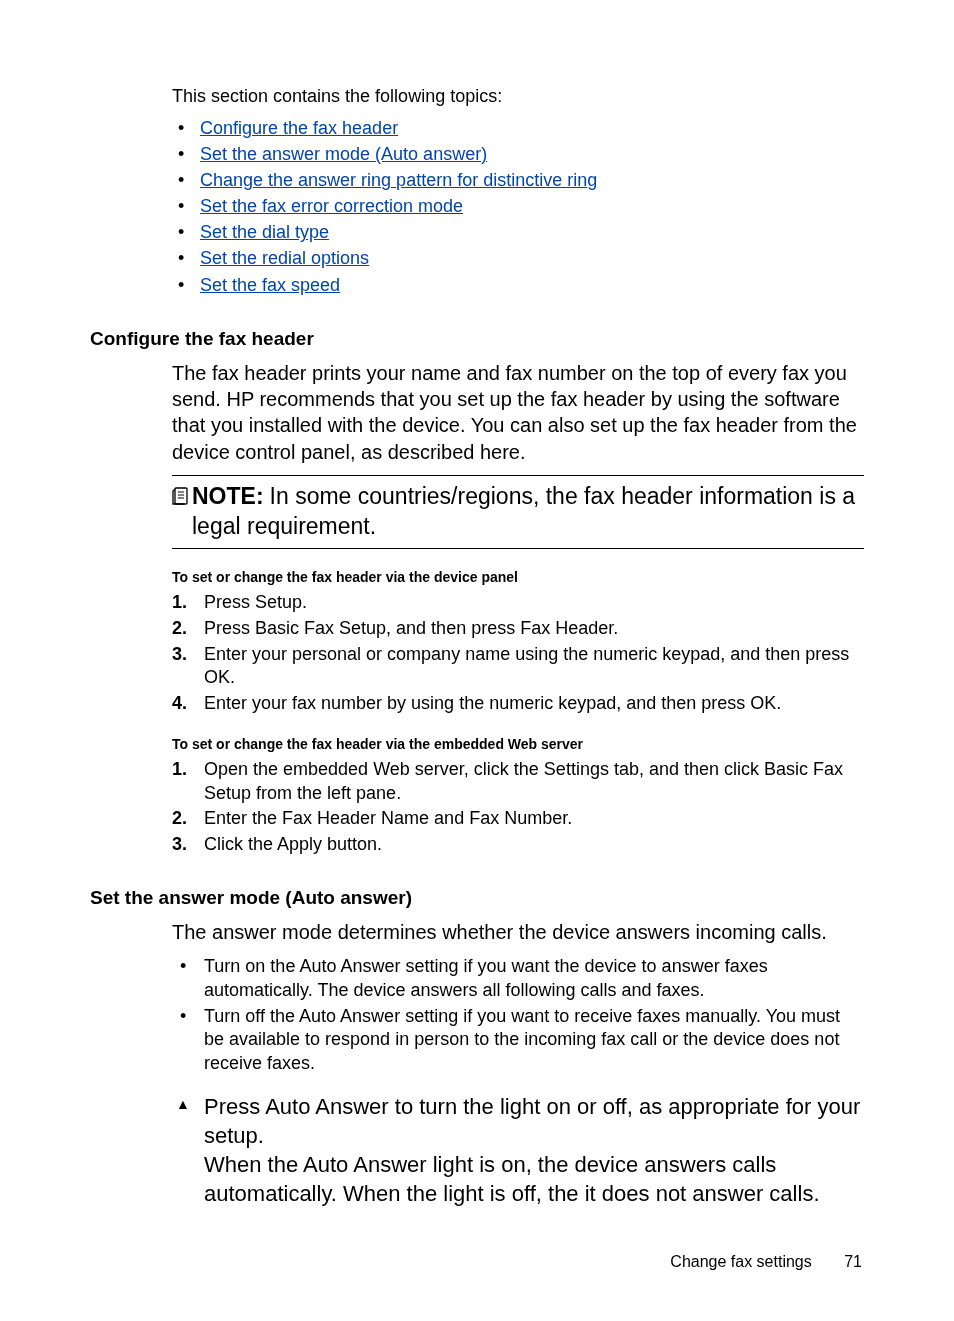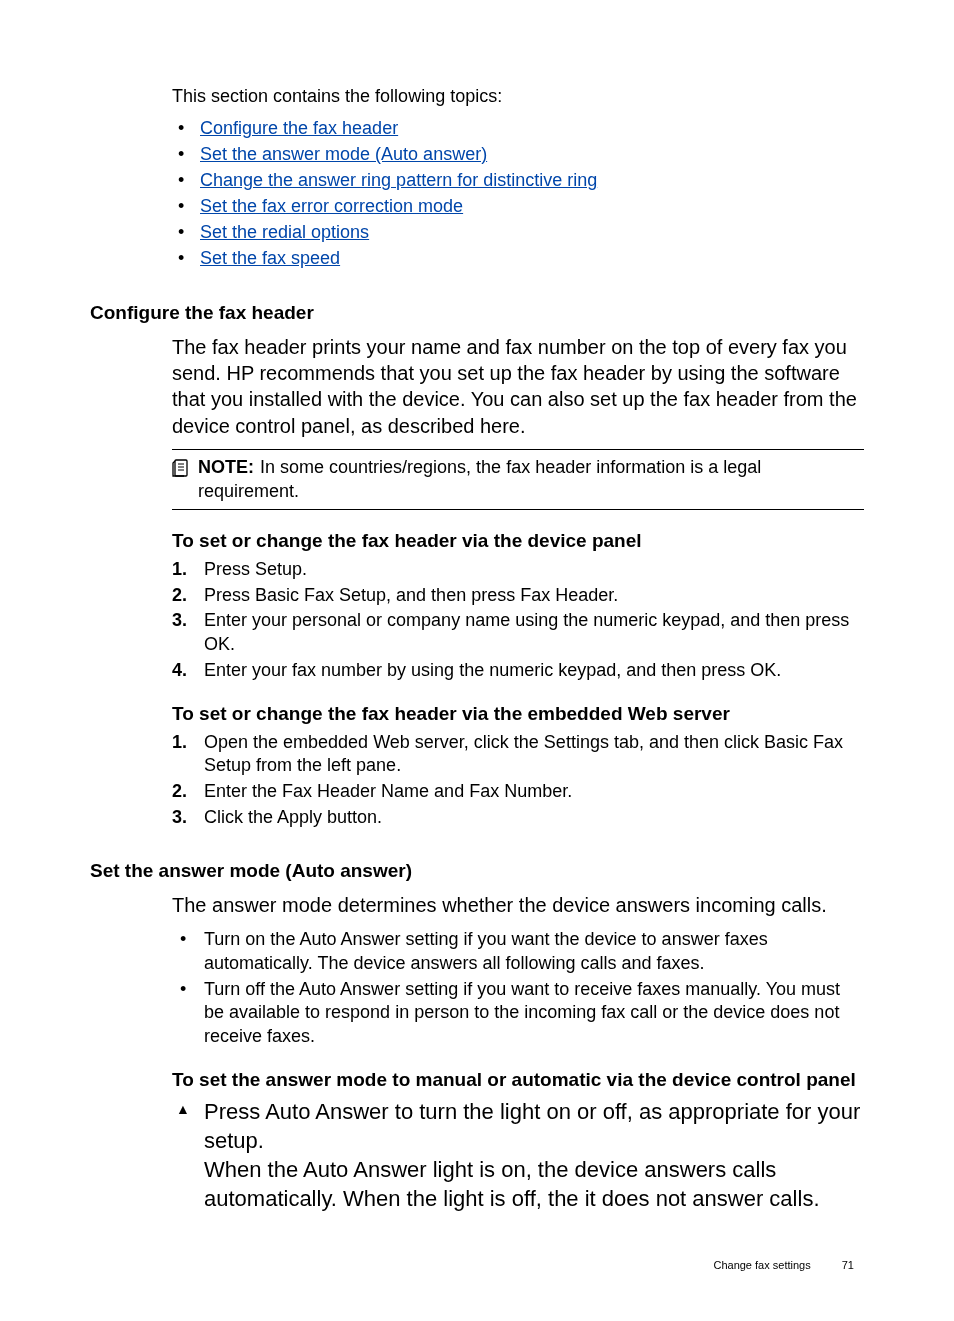"Set the dial type" li { html: none -> <li><a>Set the dial type</a></li> }
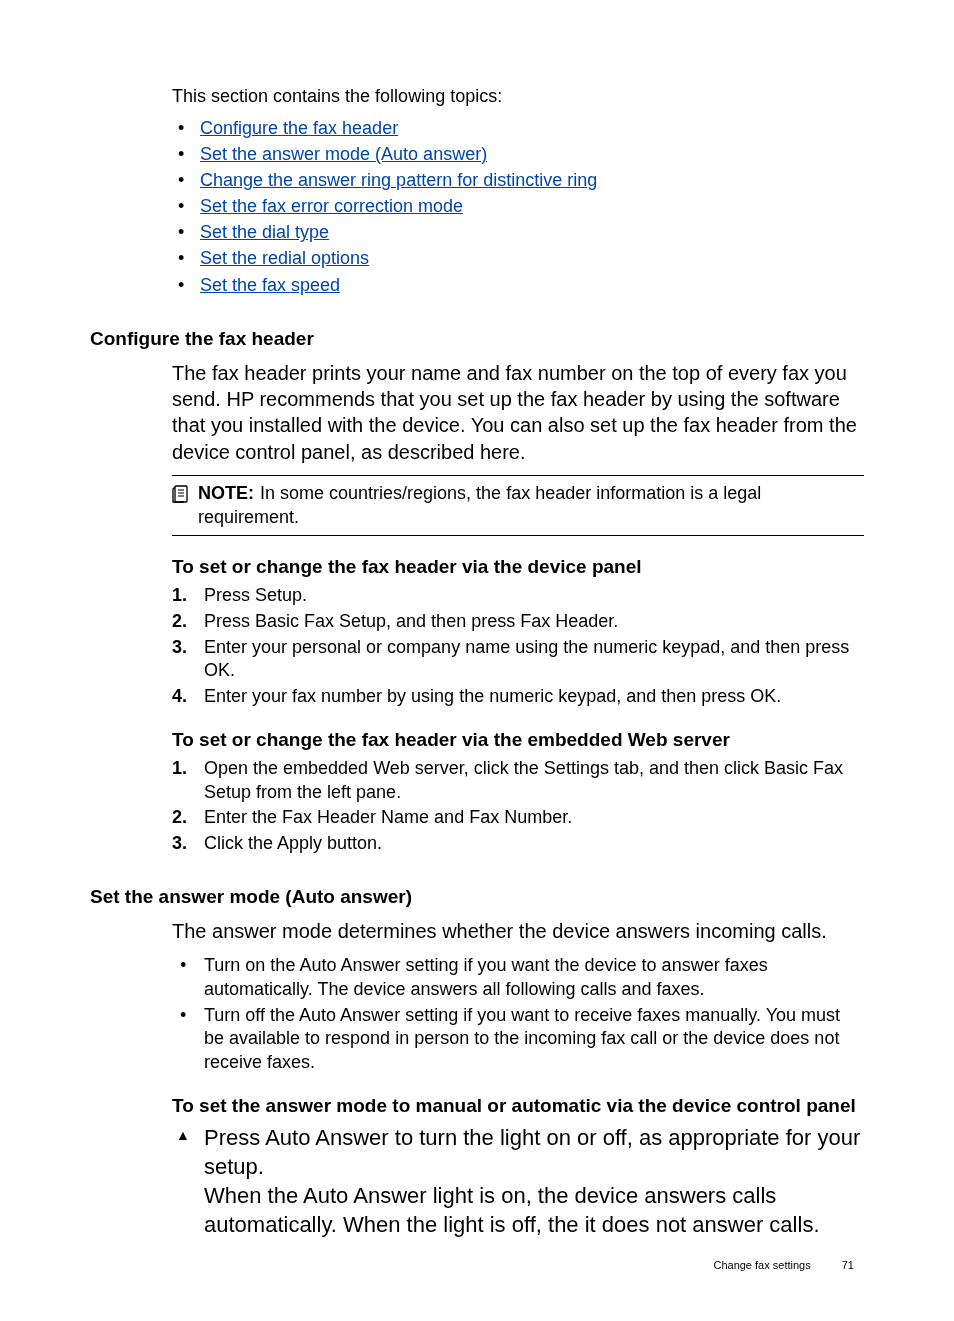"NOTE: In some countries/regions, the" .note-box { font-size: 18px -> 23px; gap: 6px -> none }
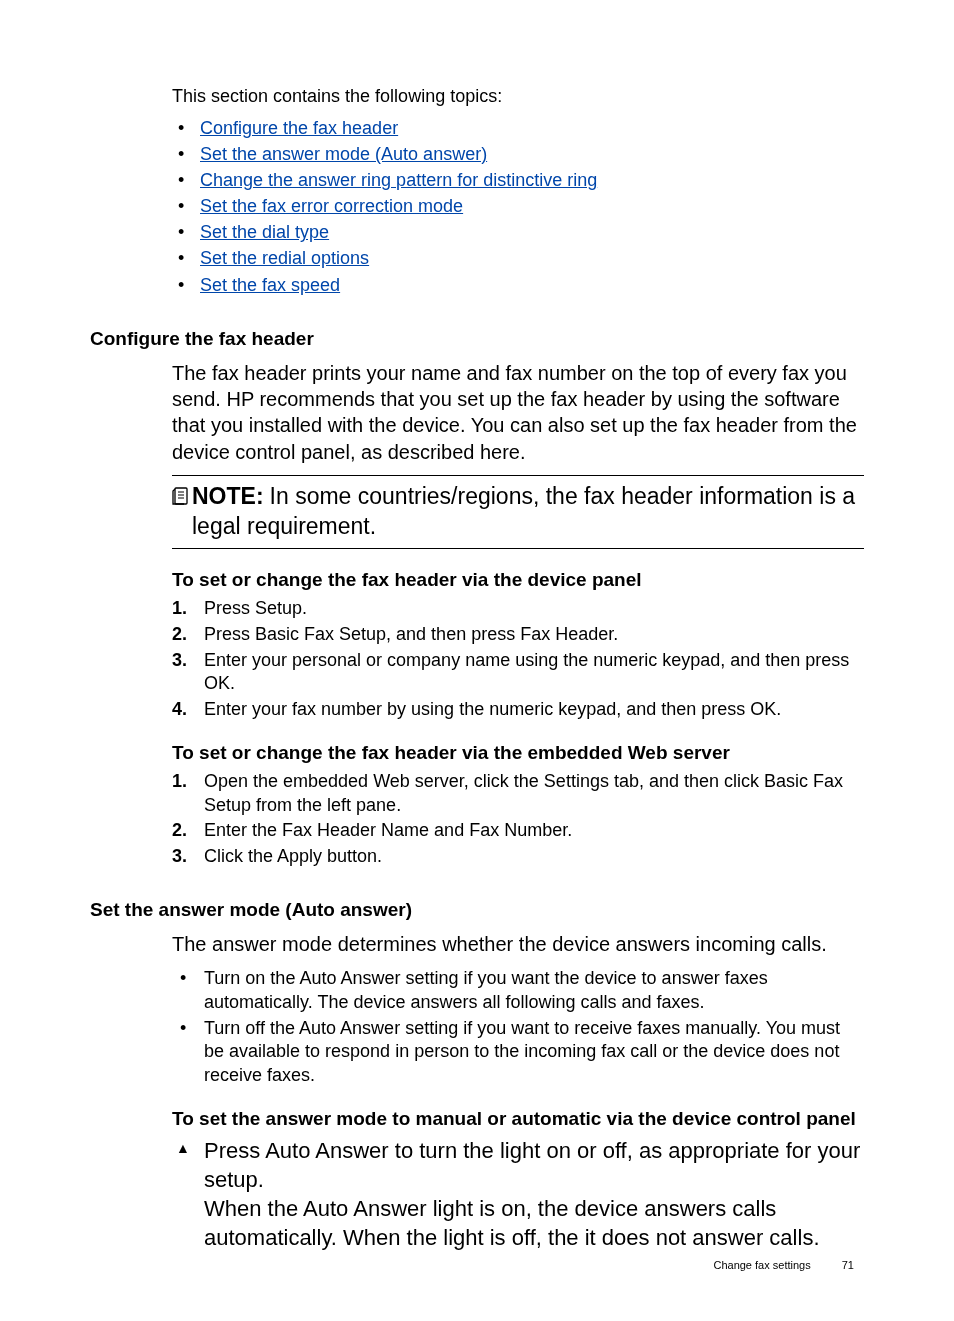"To set or change the" h3.sub { font-size: 19px -> 14px }
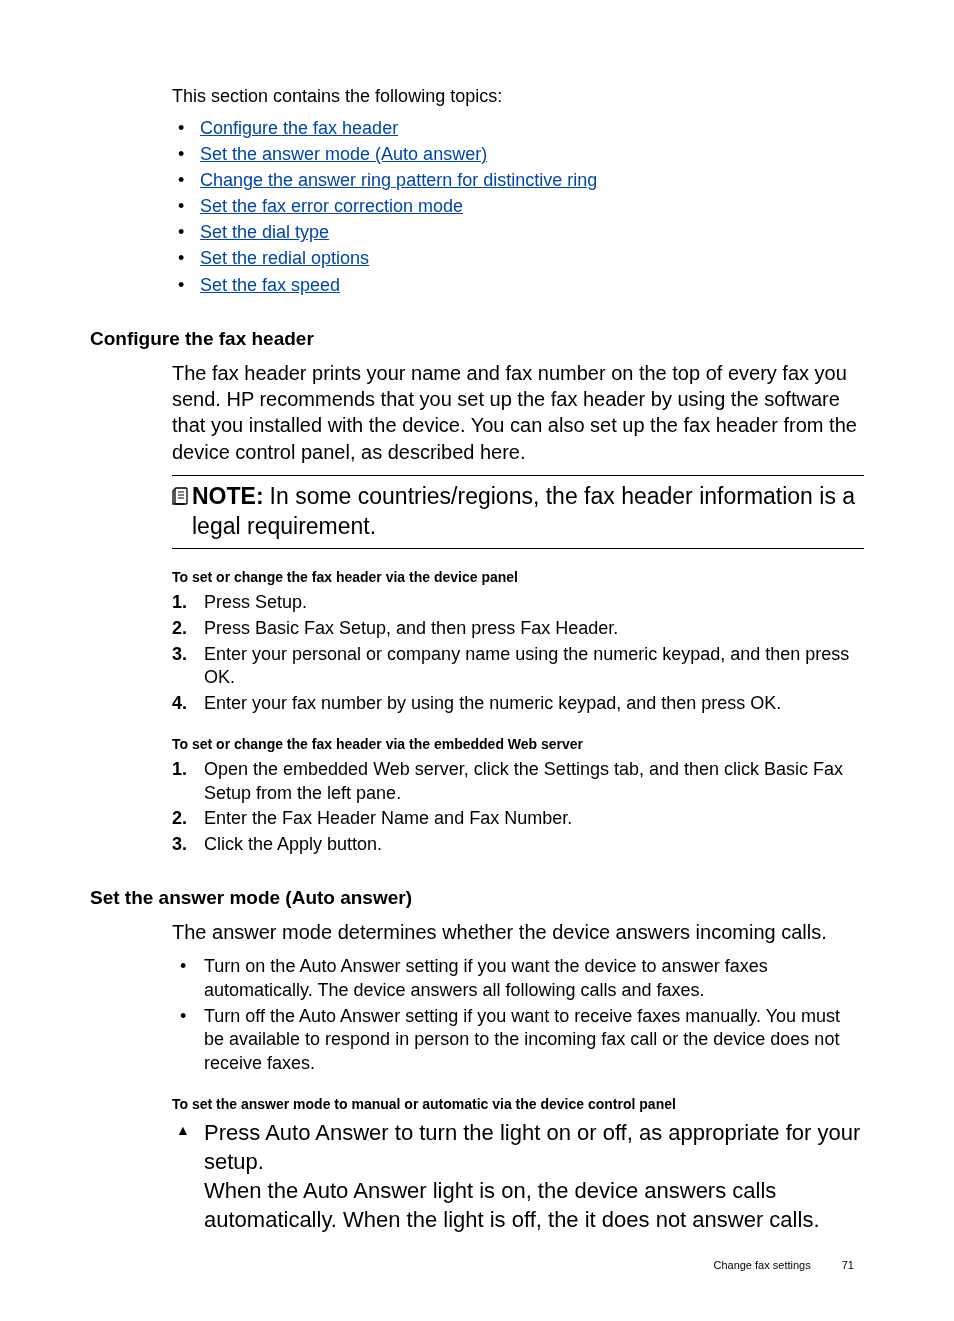"To set the answer mode" h3.sub { html: <h3>To set the answer mode to manual or automatic via the device control panel</h3> -> none }
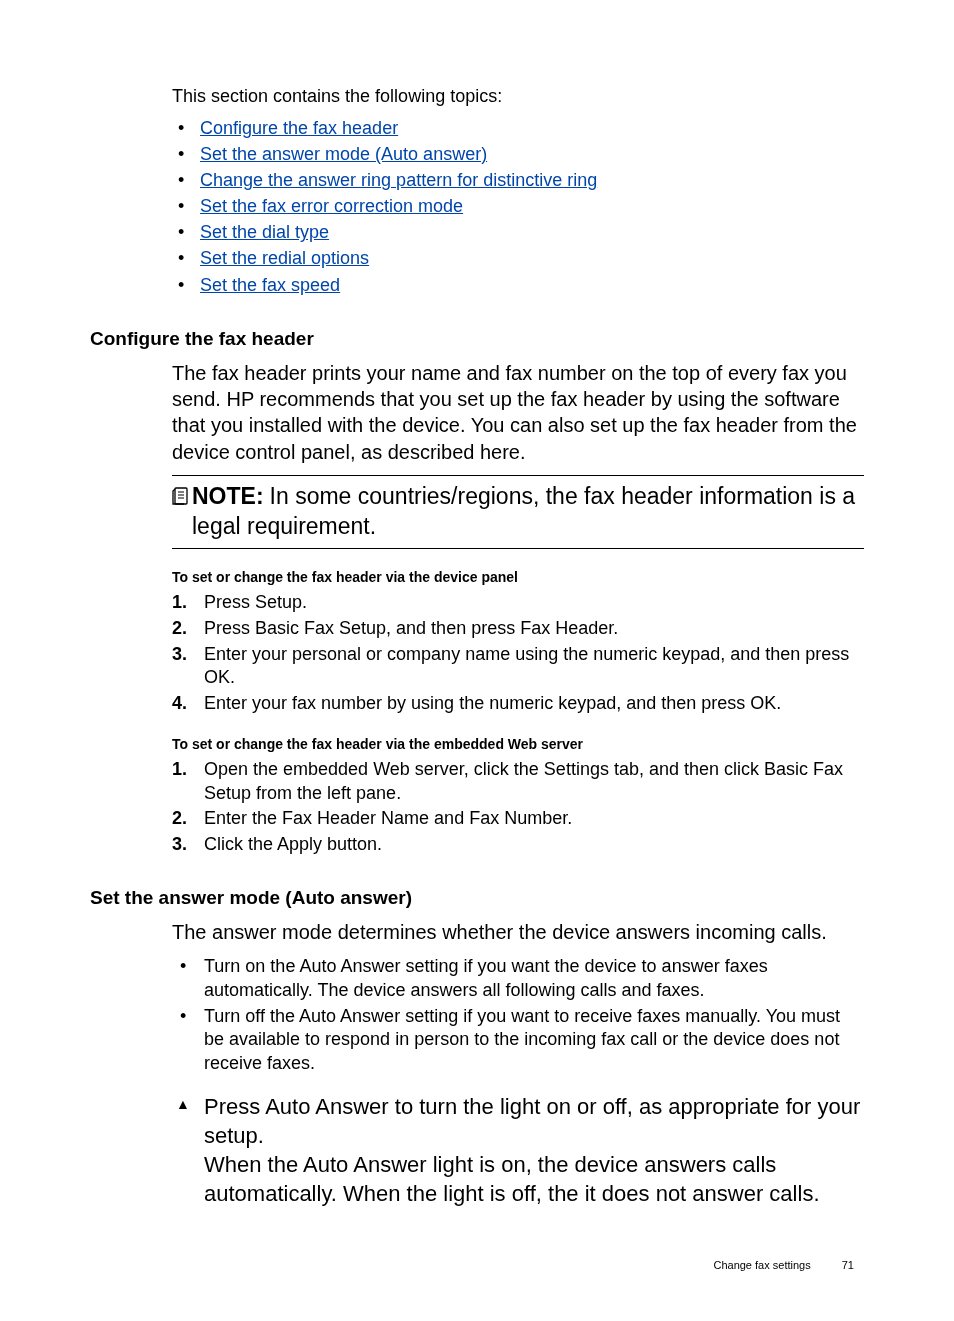"Change fax settings 71" .footer { font-size: 11px -> 16px; right: 100px -> 92px }
